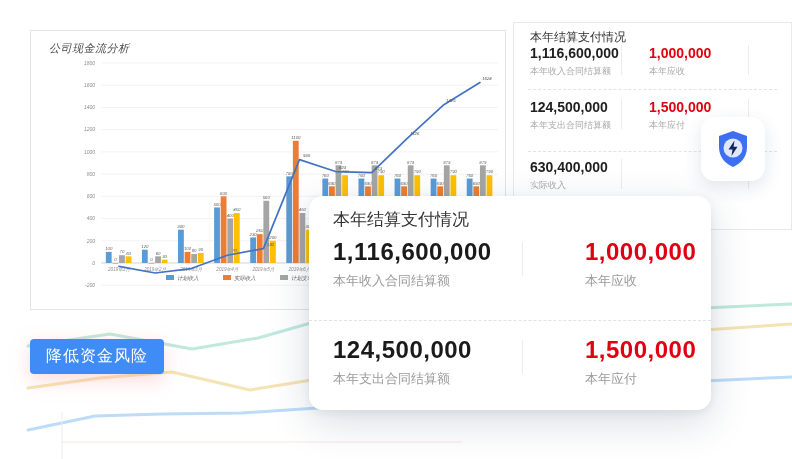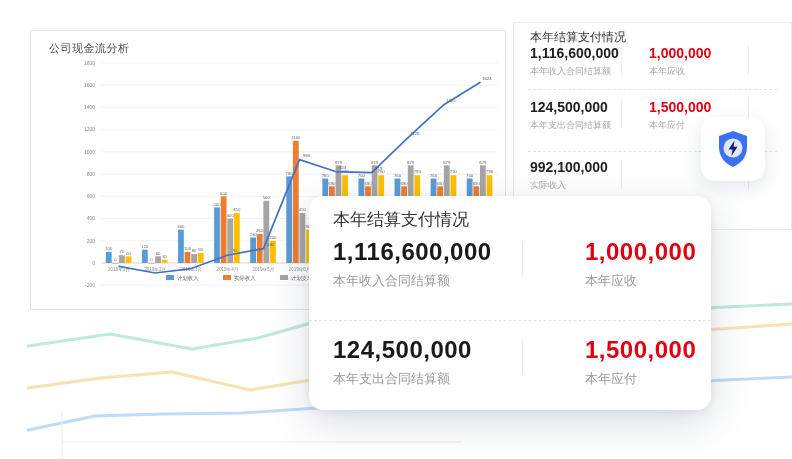"公司现金流分析" .chart-panel { font-style: none -> italic }
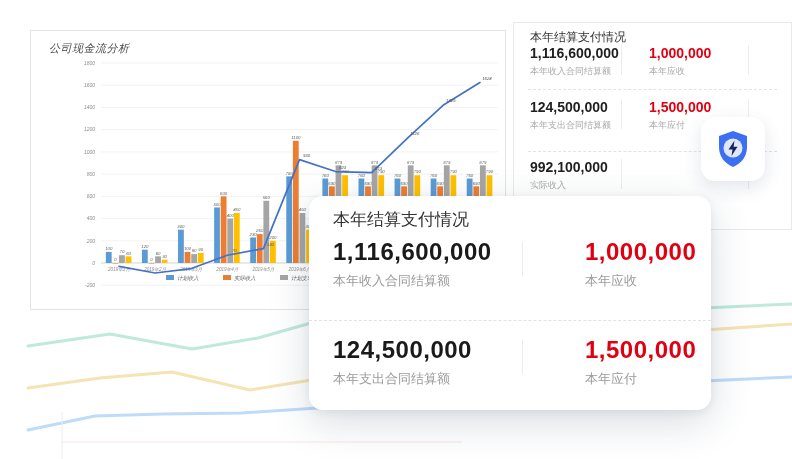"992,100,000" div.sp-val { text: 992,100,000 -> 630,400,000 }
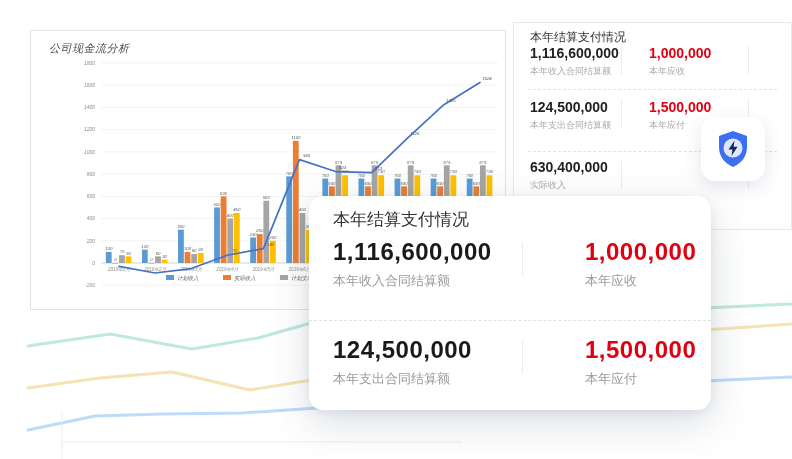"降低资金风险" div.risk-badge { html: none -> <div>降低资金风险</div> }
